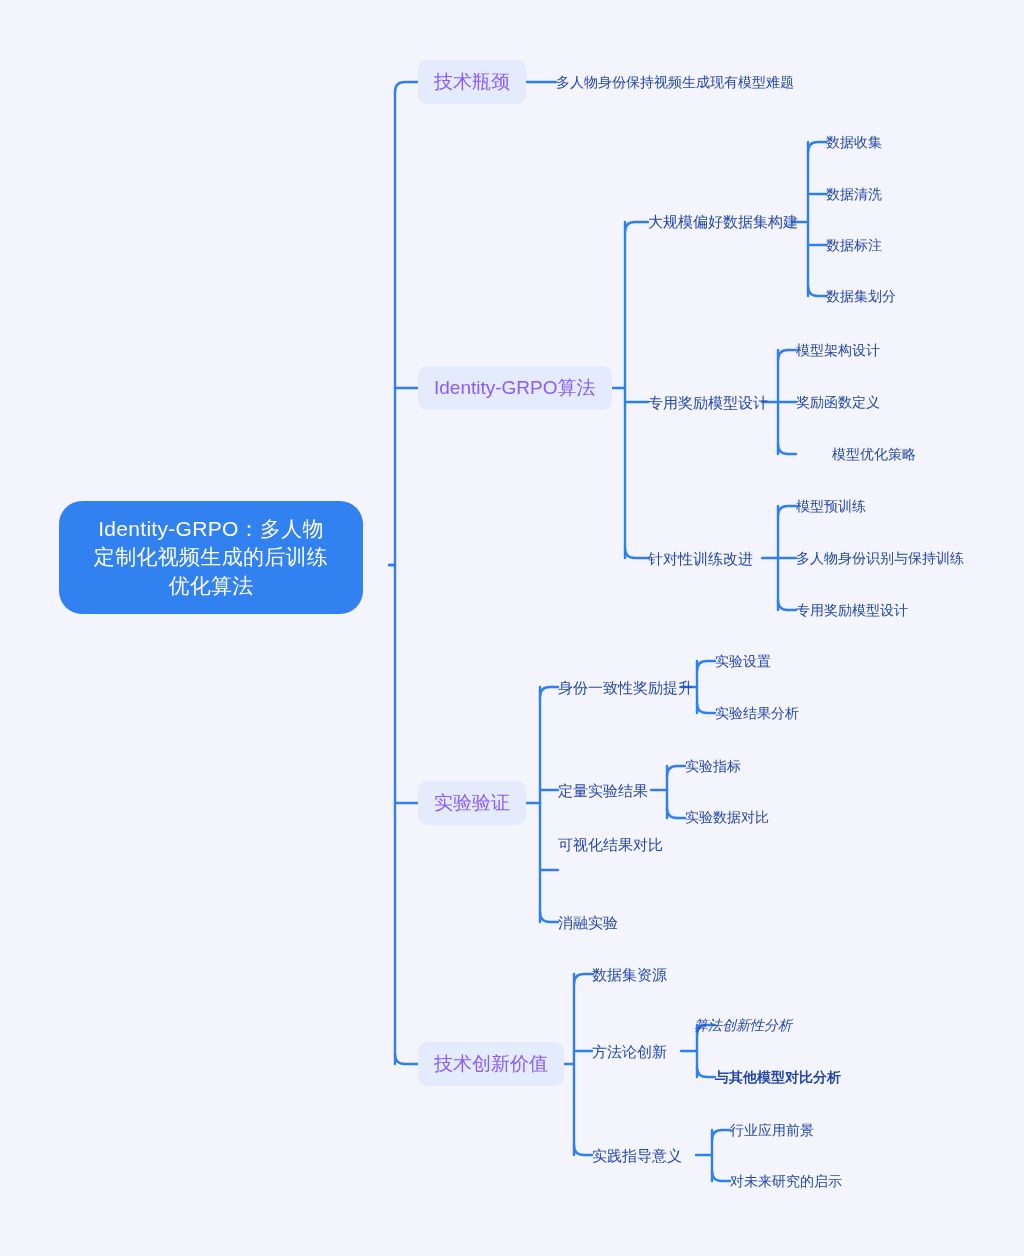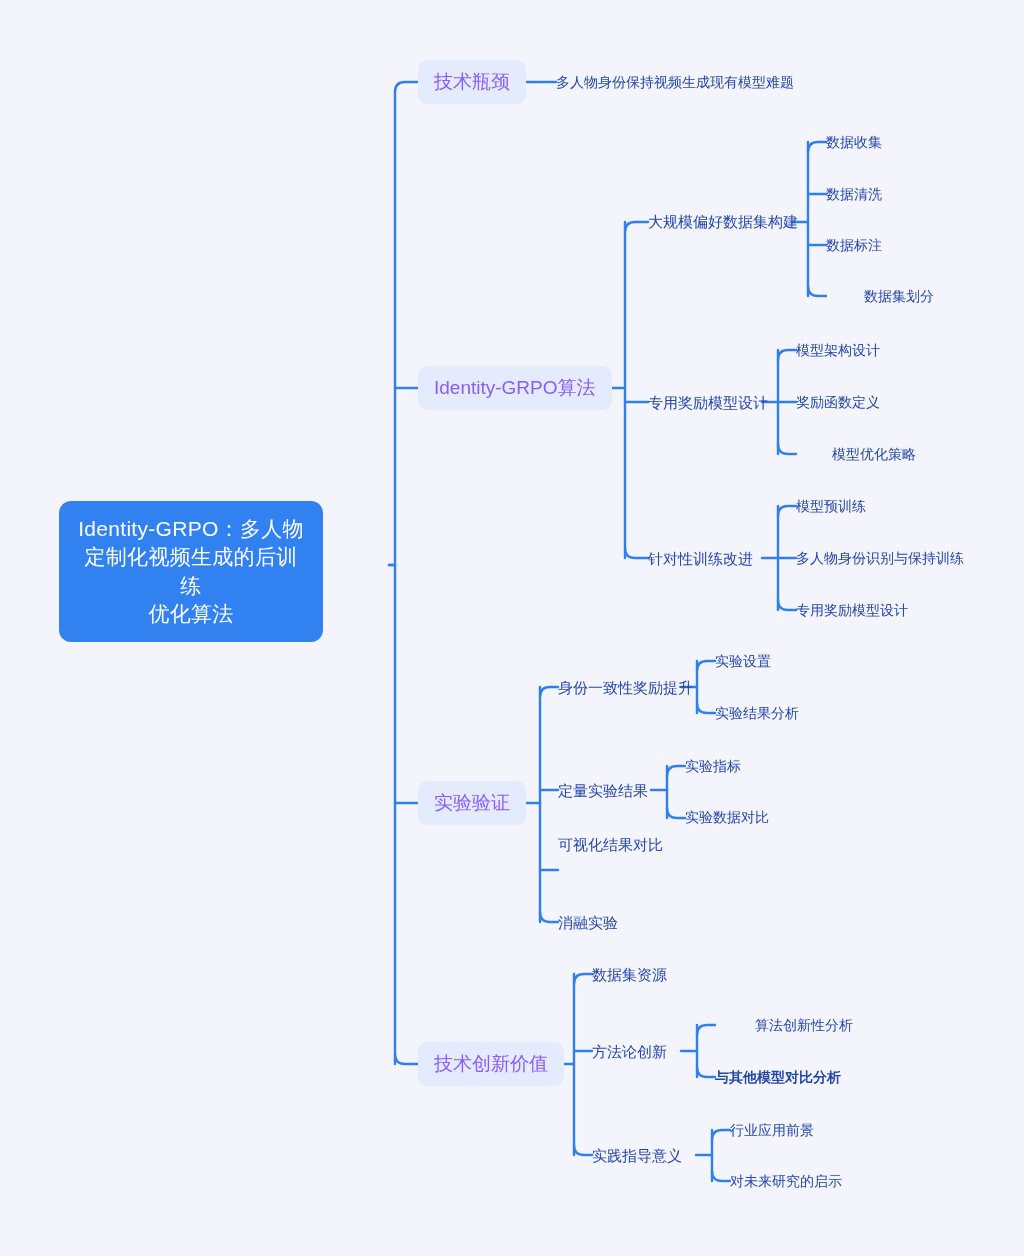"数据集划分" div.node { margin-left: 38px -> none }
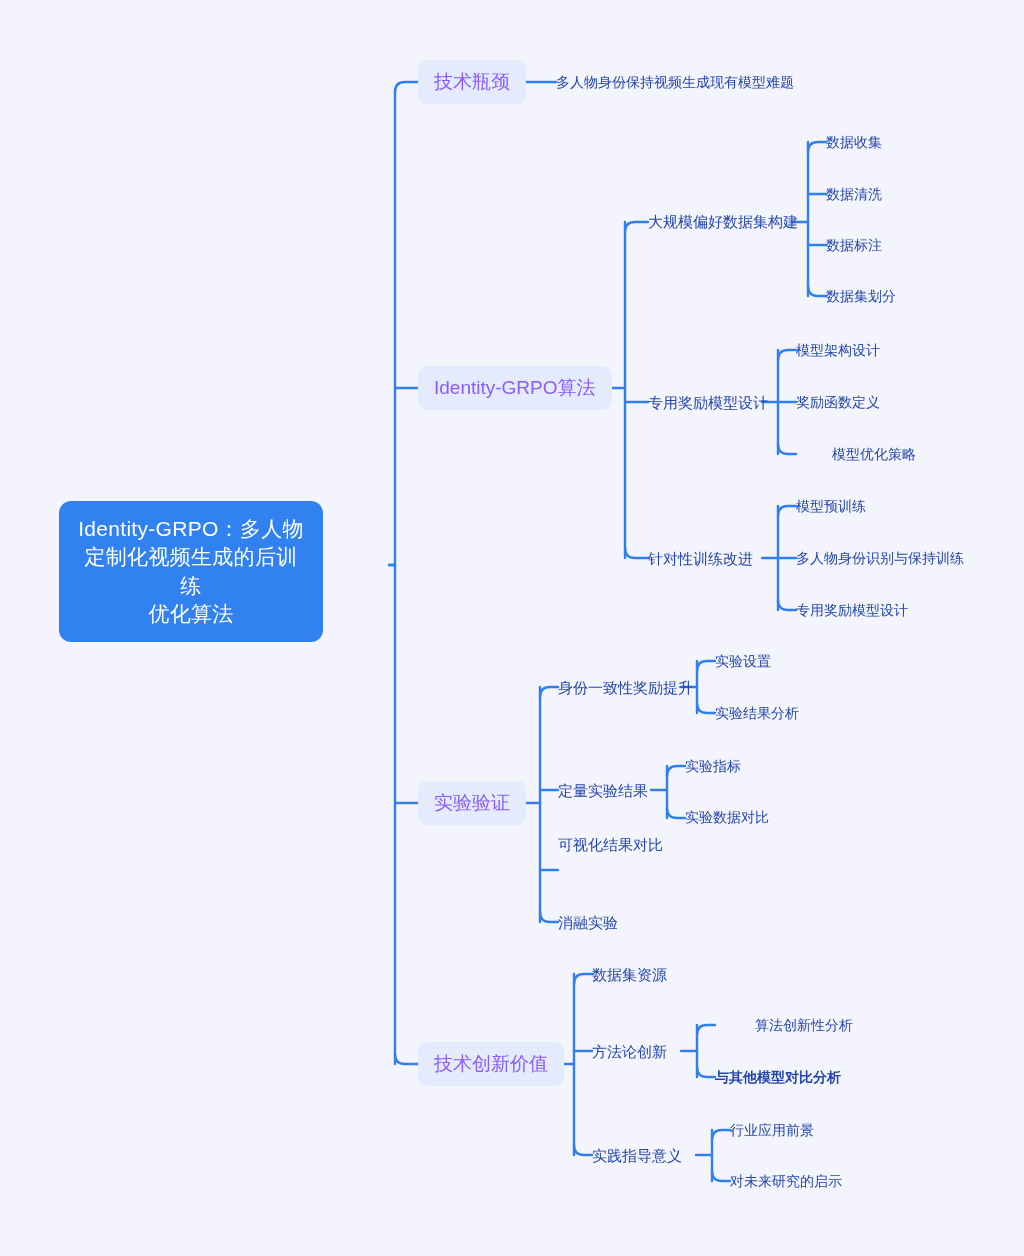"Identity-GRPO：多人物" div.node { border-radius: none -> 23px; width: 264px -> 304px }
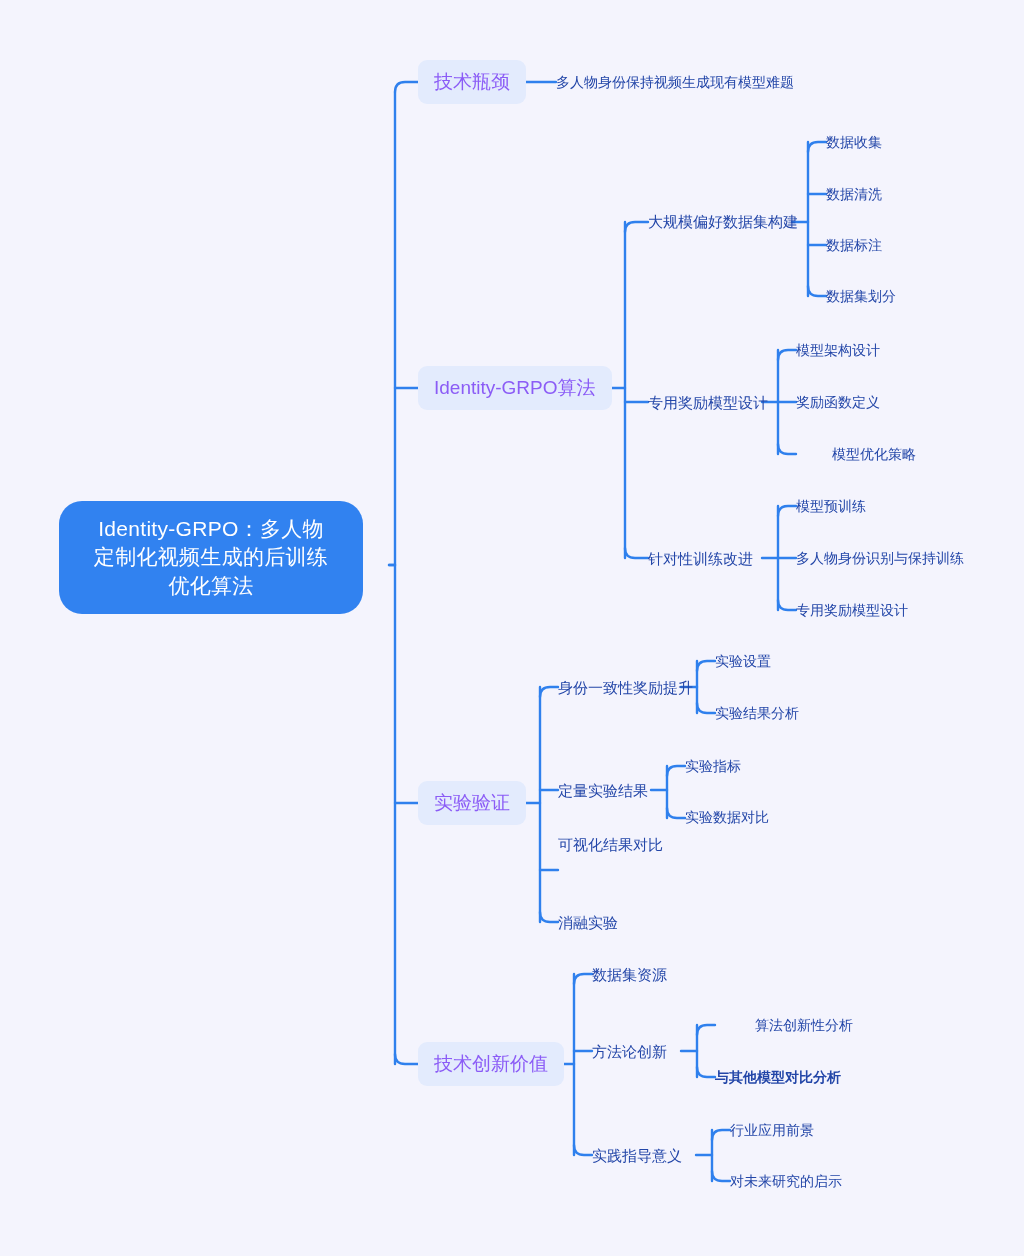"算法创新性分析" div.node { font-style: none -> italic; left: 755px -> 694px }
